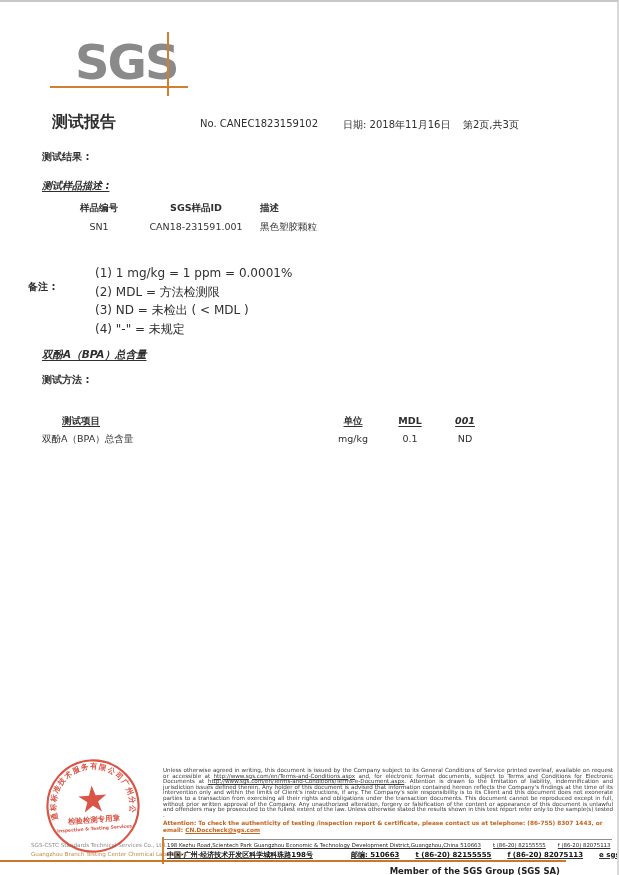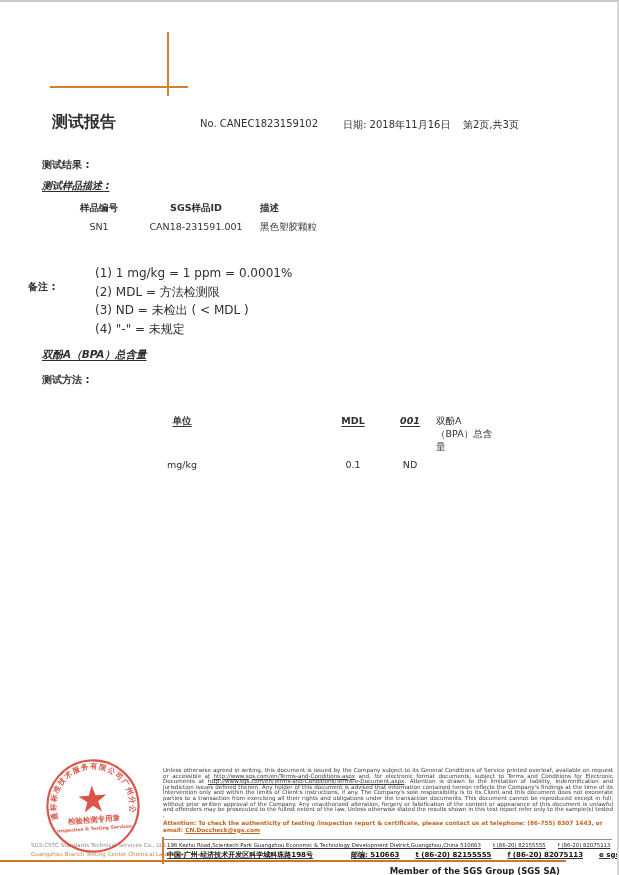"SGS" div.abs { html: none -> <div>SGS</div> }
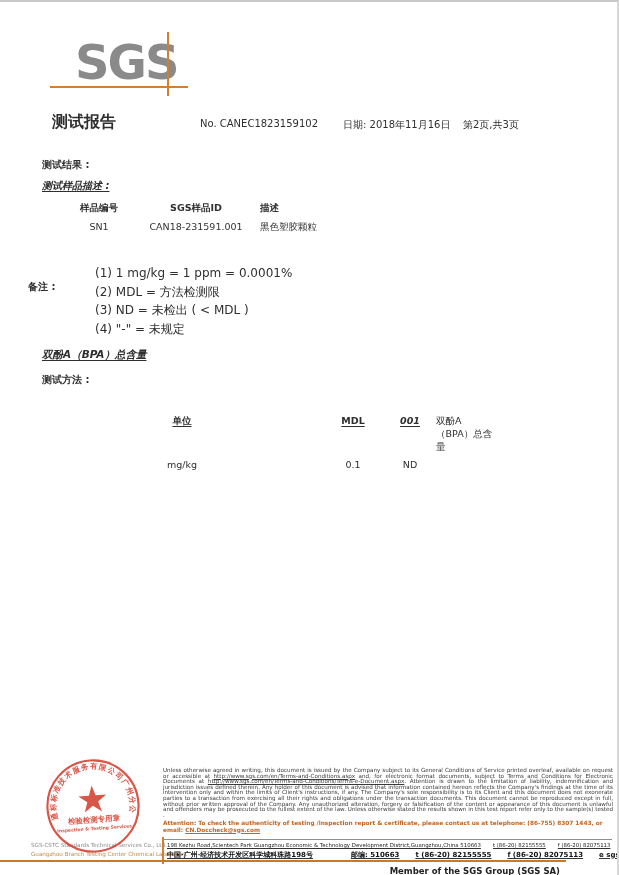"测试结果 :" div.abs { margin-top: 8px -> none }
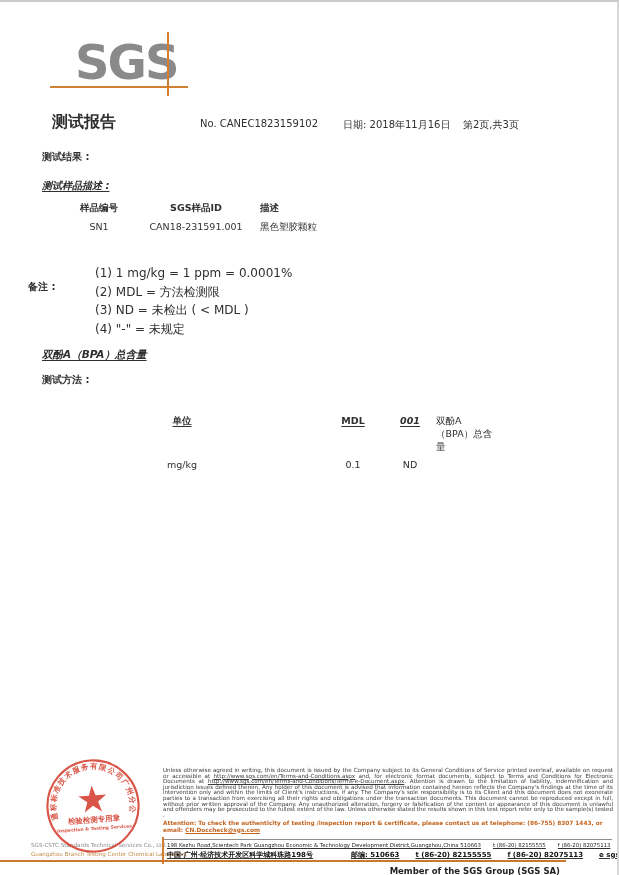"测试项目" div.hd { html: none -> <div><span>测试项目</span></div> }
